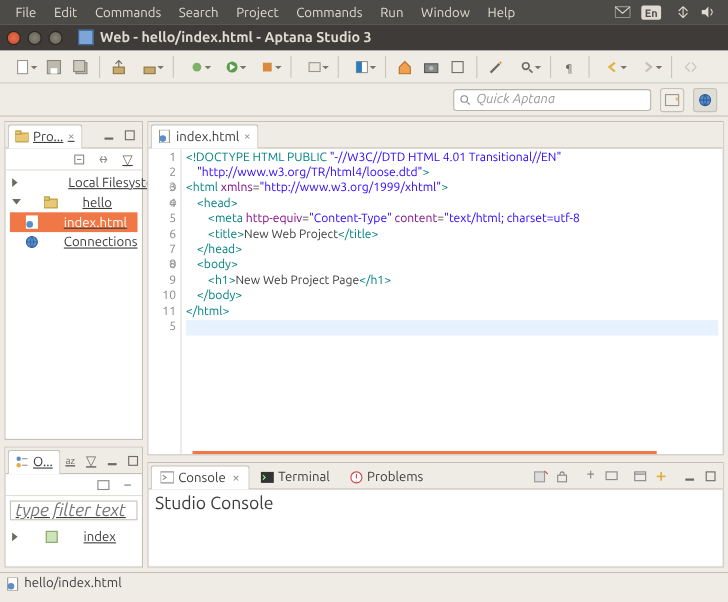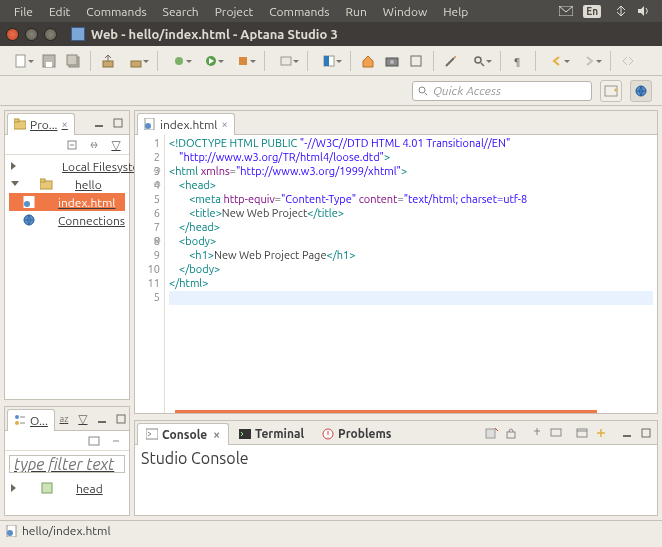"Quick Access" span { text: Access -> Aptana }
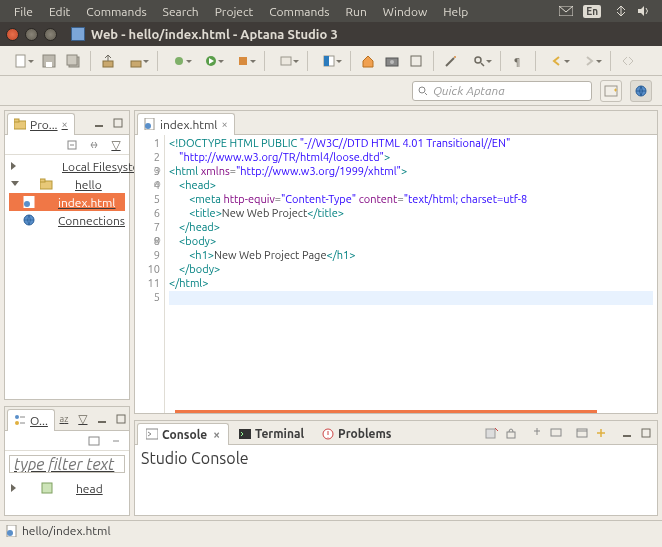"Console" .console-tabs { font-weight: bold -> none }
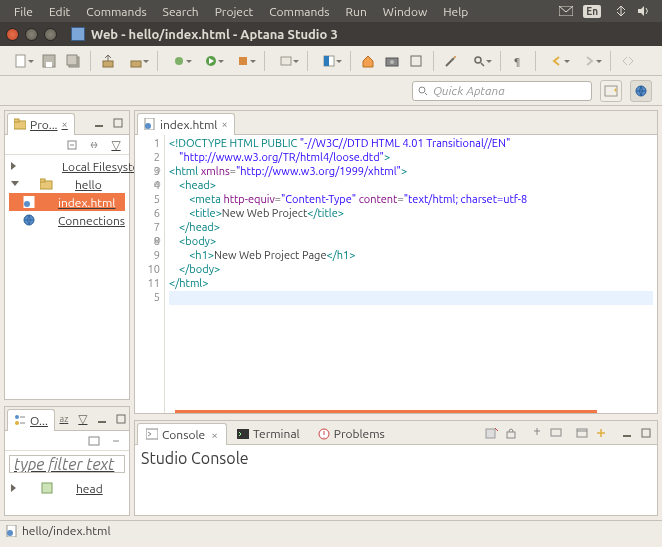"head" span { text: head -> index }
